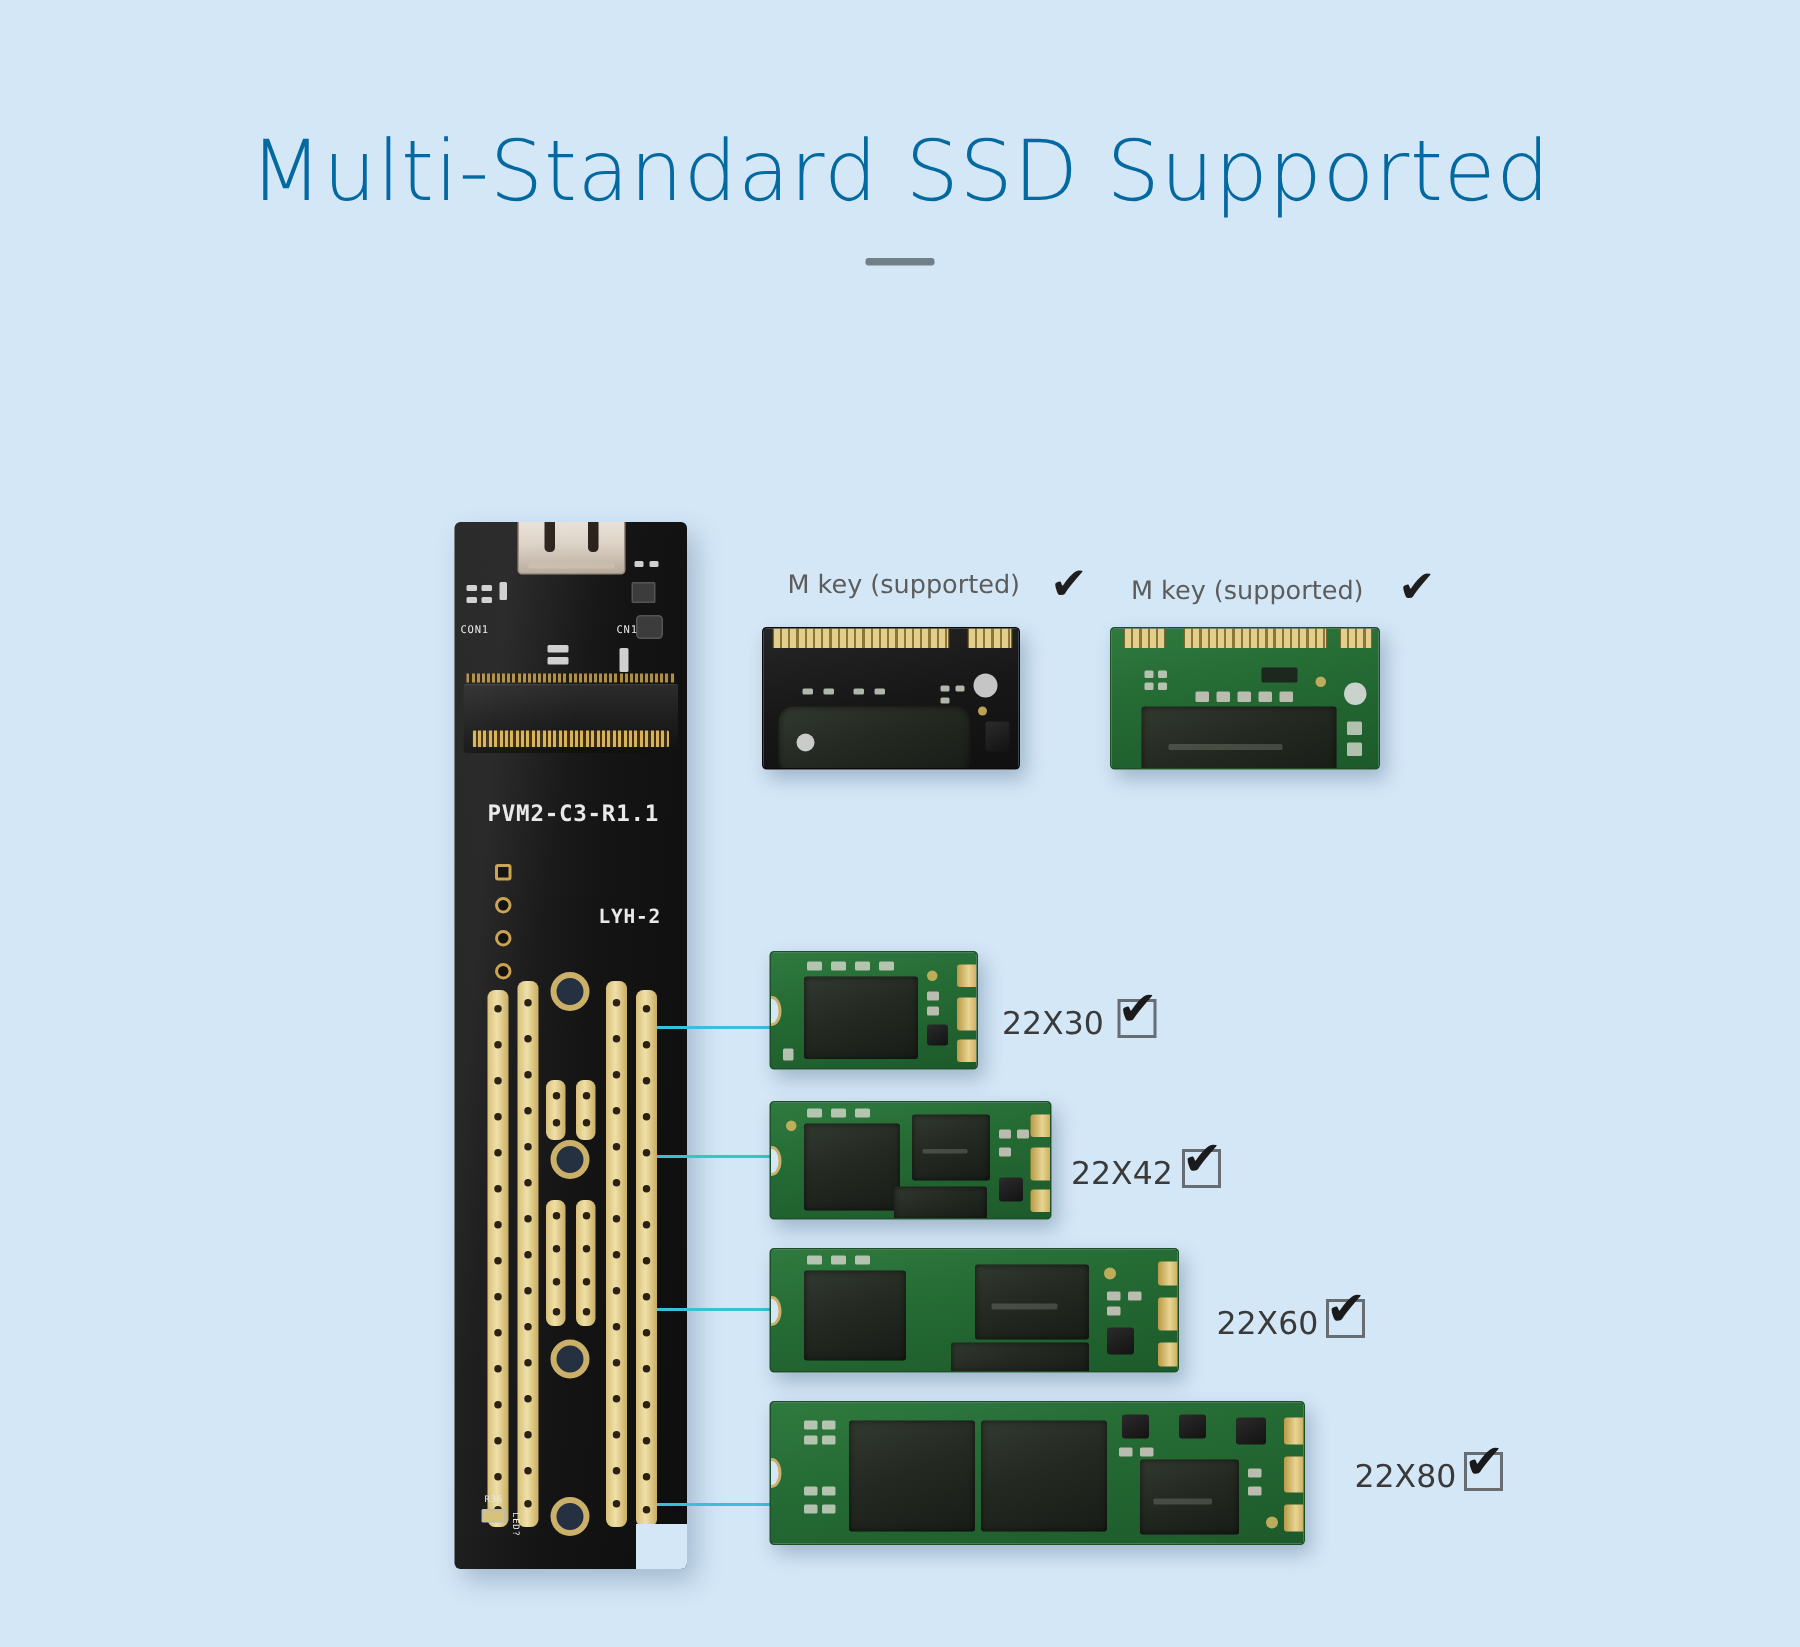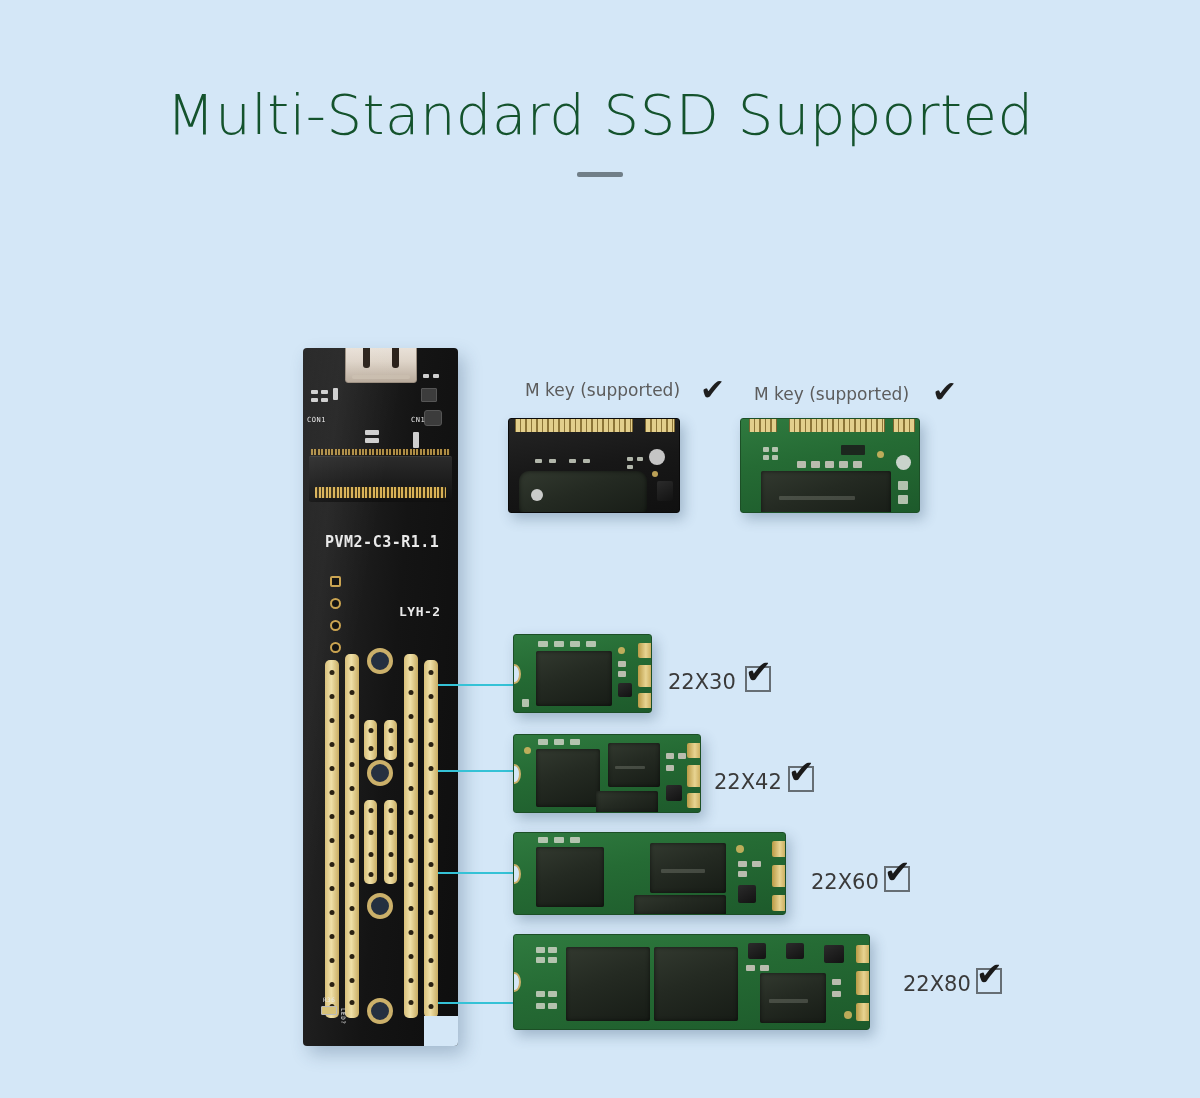"Multi-Standard SSD Supported" .title { color: #14532d -> #0369a1 }
